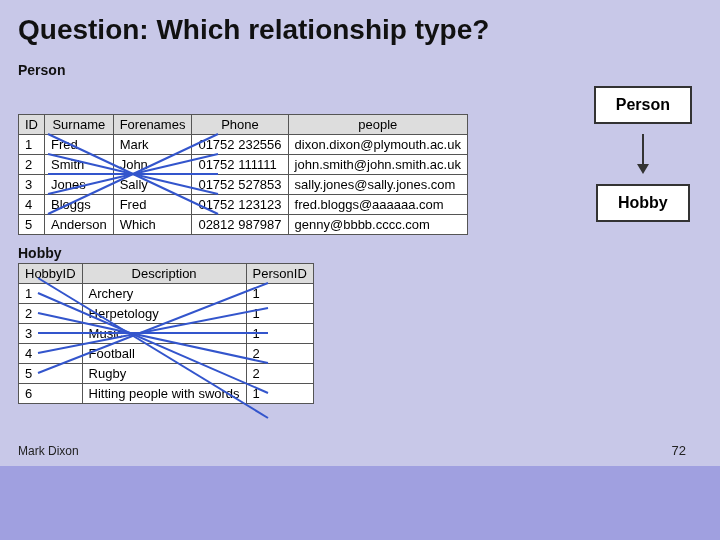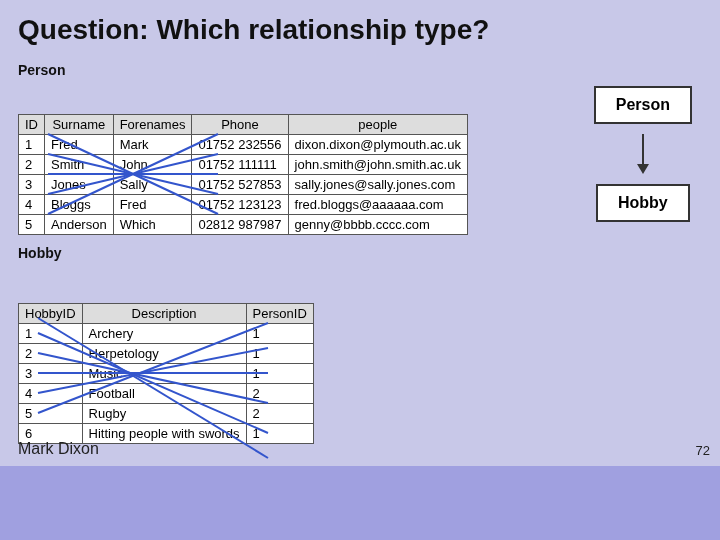"HobbyID" div.hobby-table-wrap { margin-top: 40px -> none }
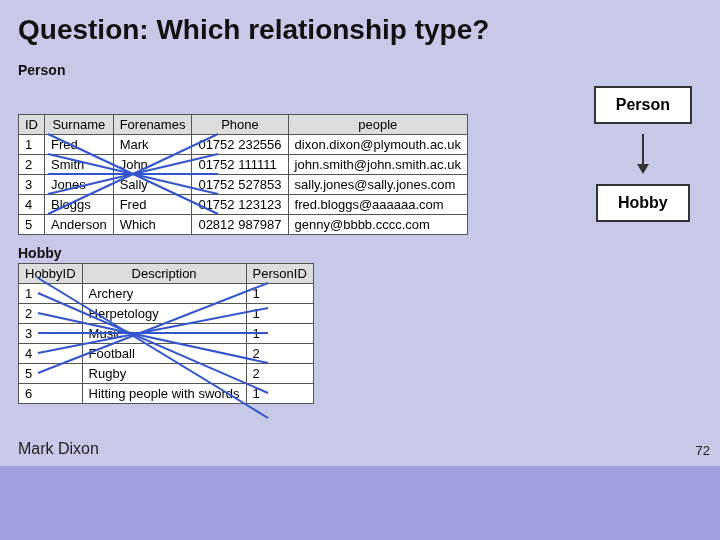"Mark Dixon" .footer { font-size: 16px -> 12px }
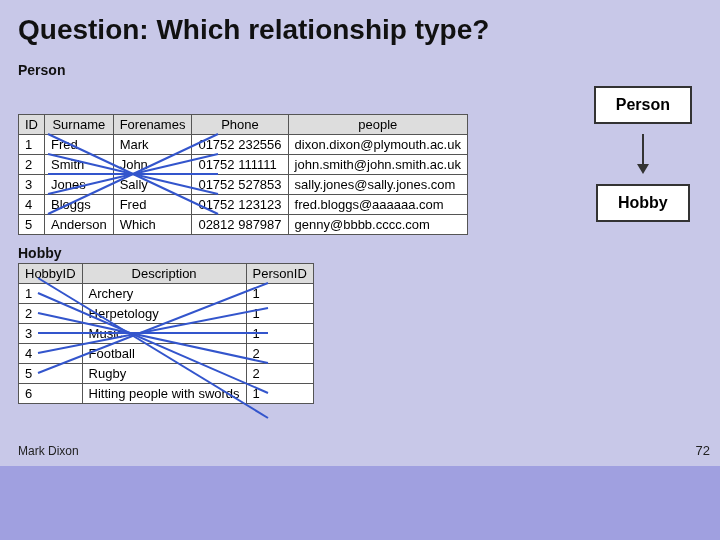"72" .footer-right { right: 10px -> 34px }
